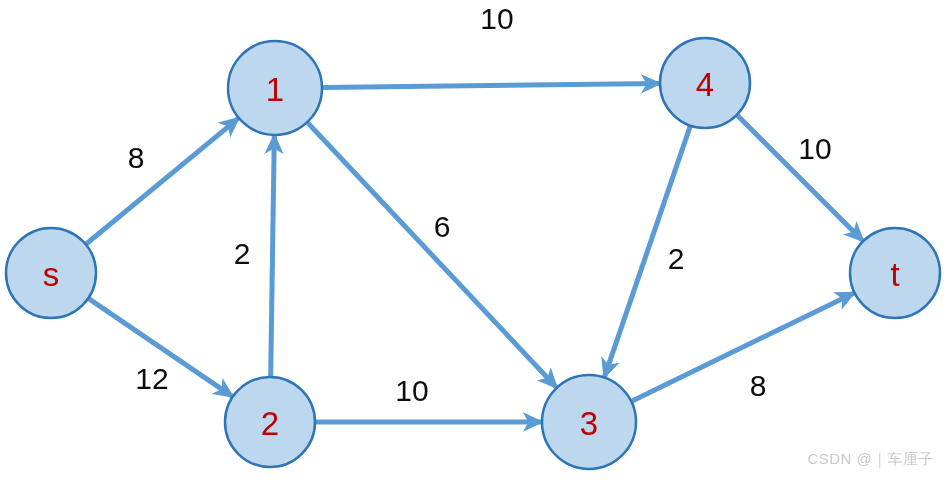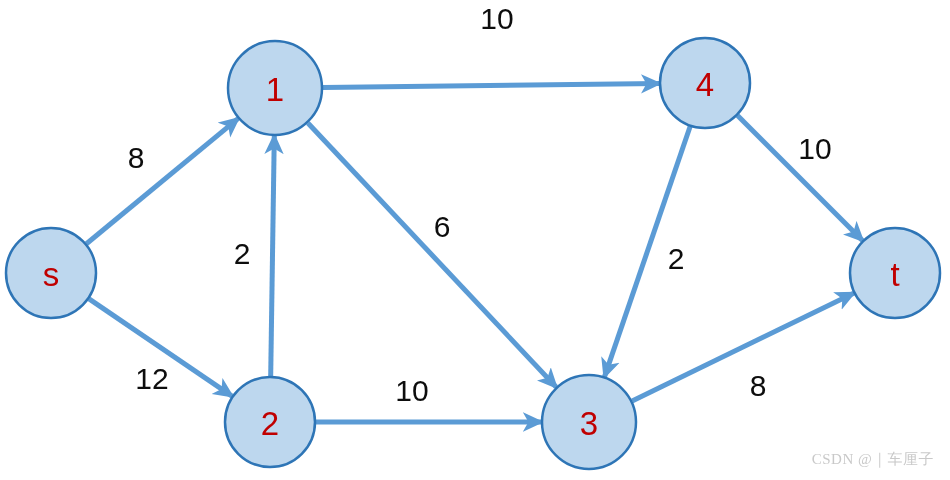"CSDN @｜车厘子" .watermark { font-family: Liberation Serif, serif -> Liberation Sans, sans-serif }
